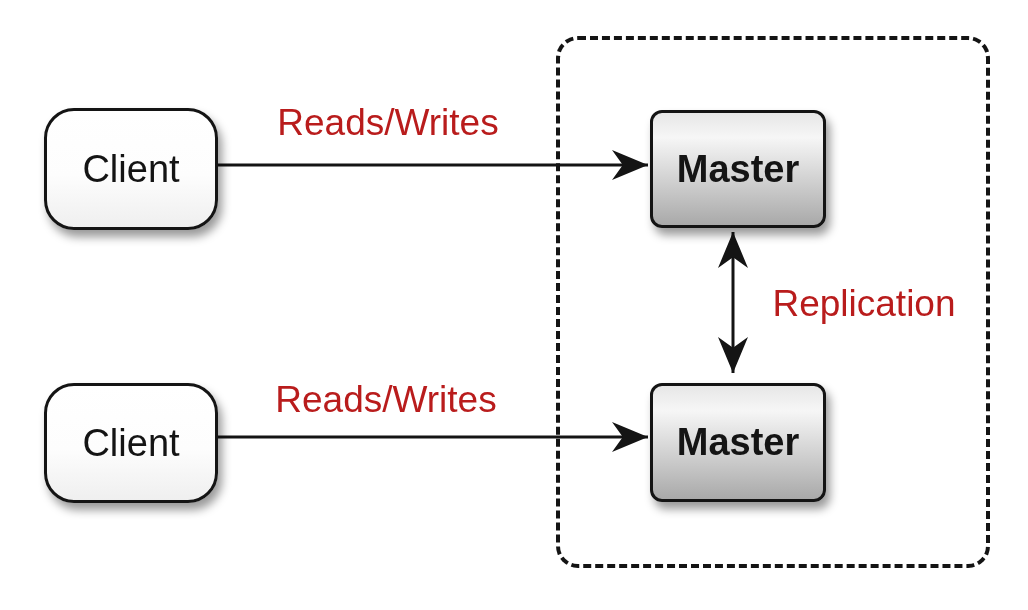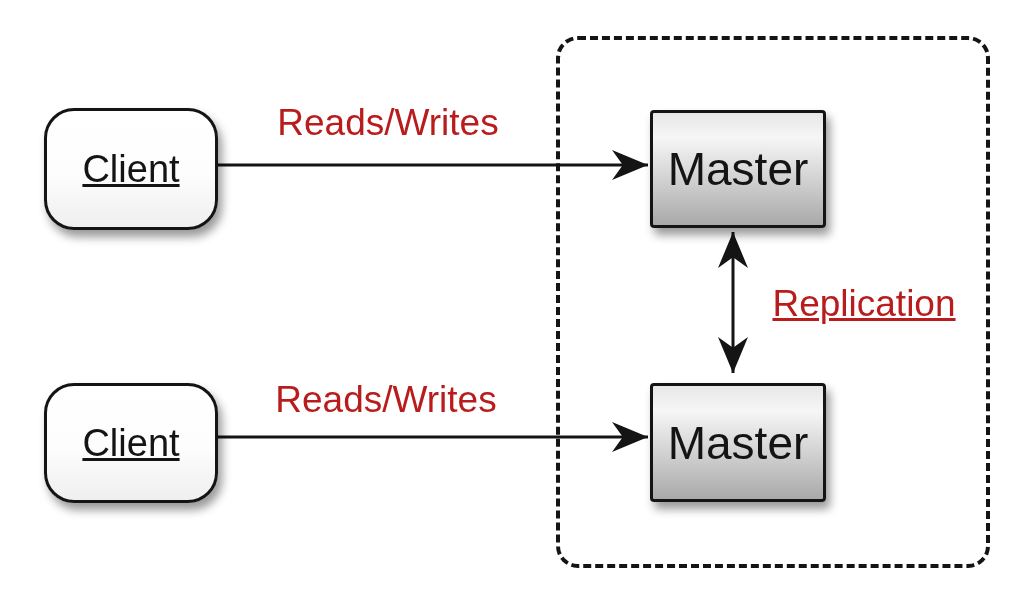"Client" .client { text-decoration: underline -> none }
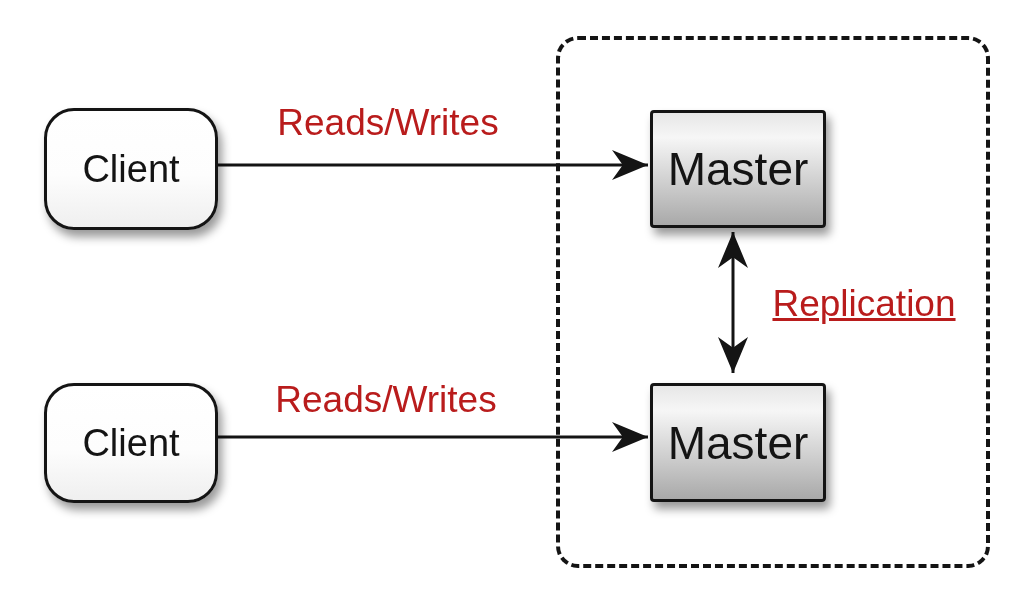"Master" .master { border-radius: 4px -> 12px; font-size: 46px -> 38px; font-weight: none -> bold }
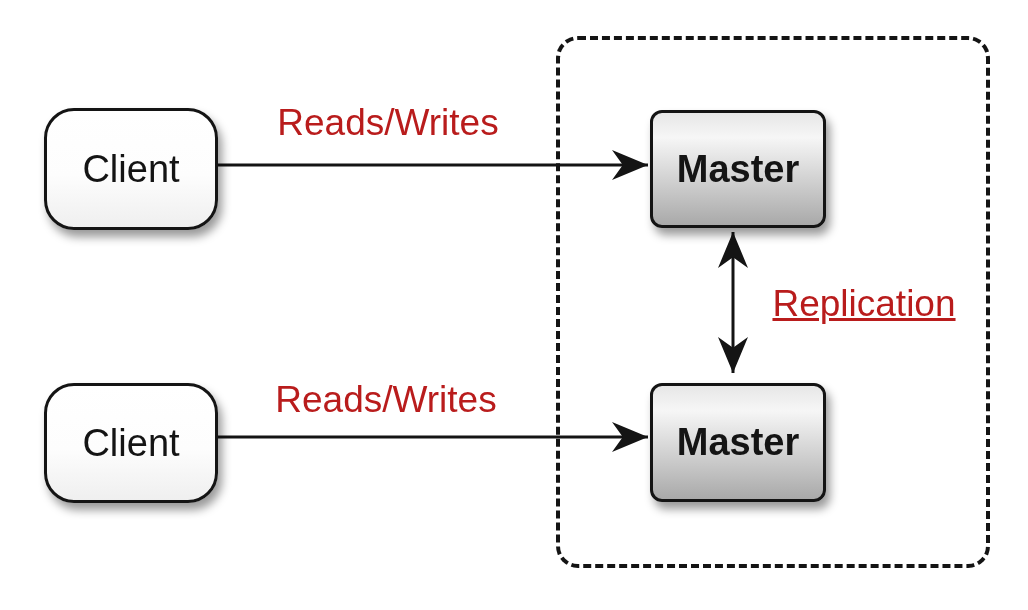"Replication" .label-replication { text-decoration: underline -> none }
